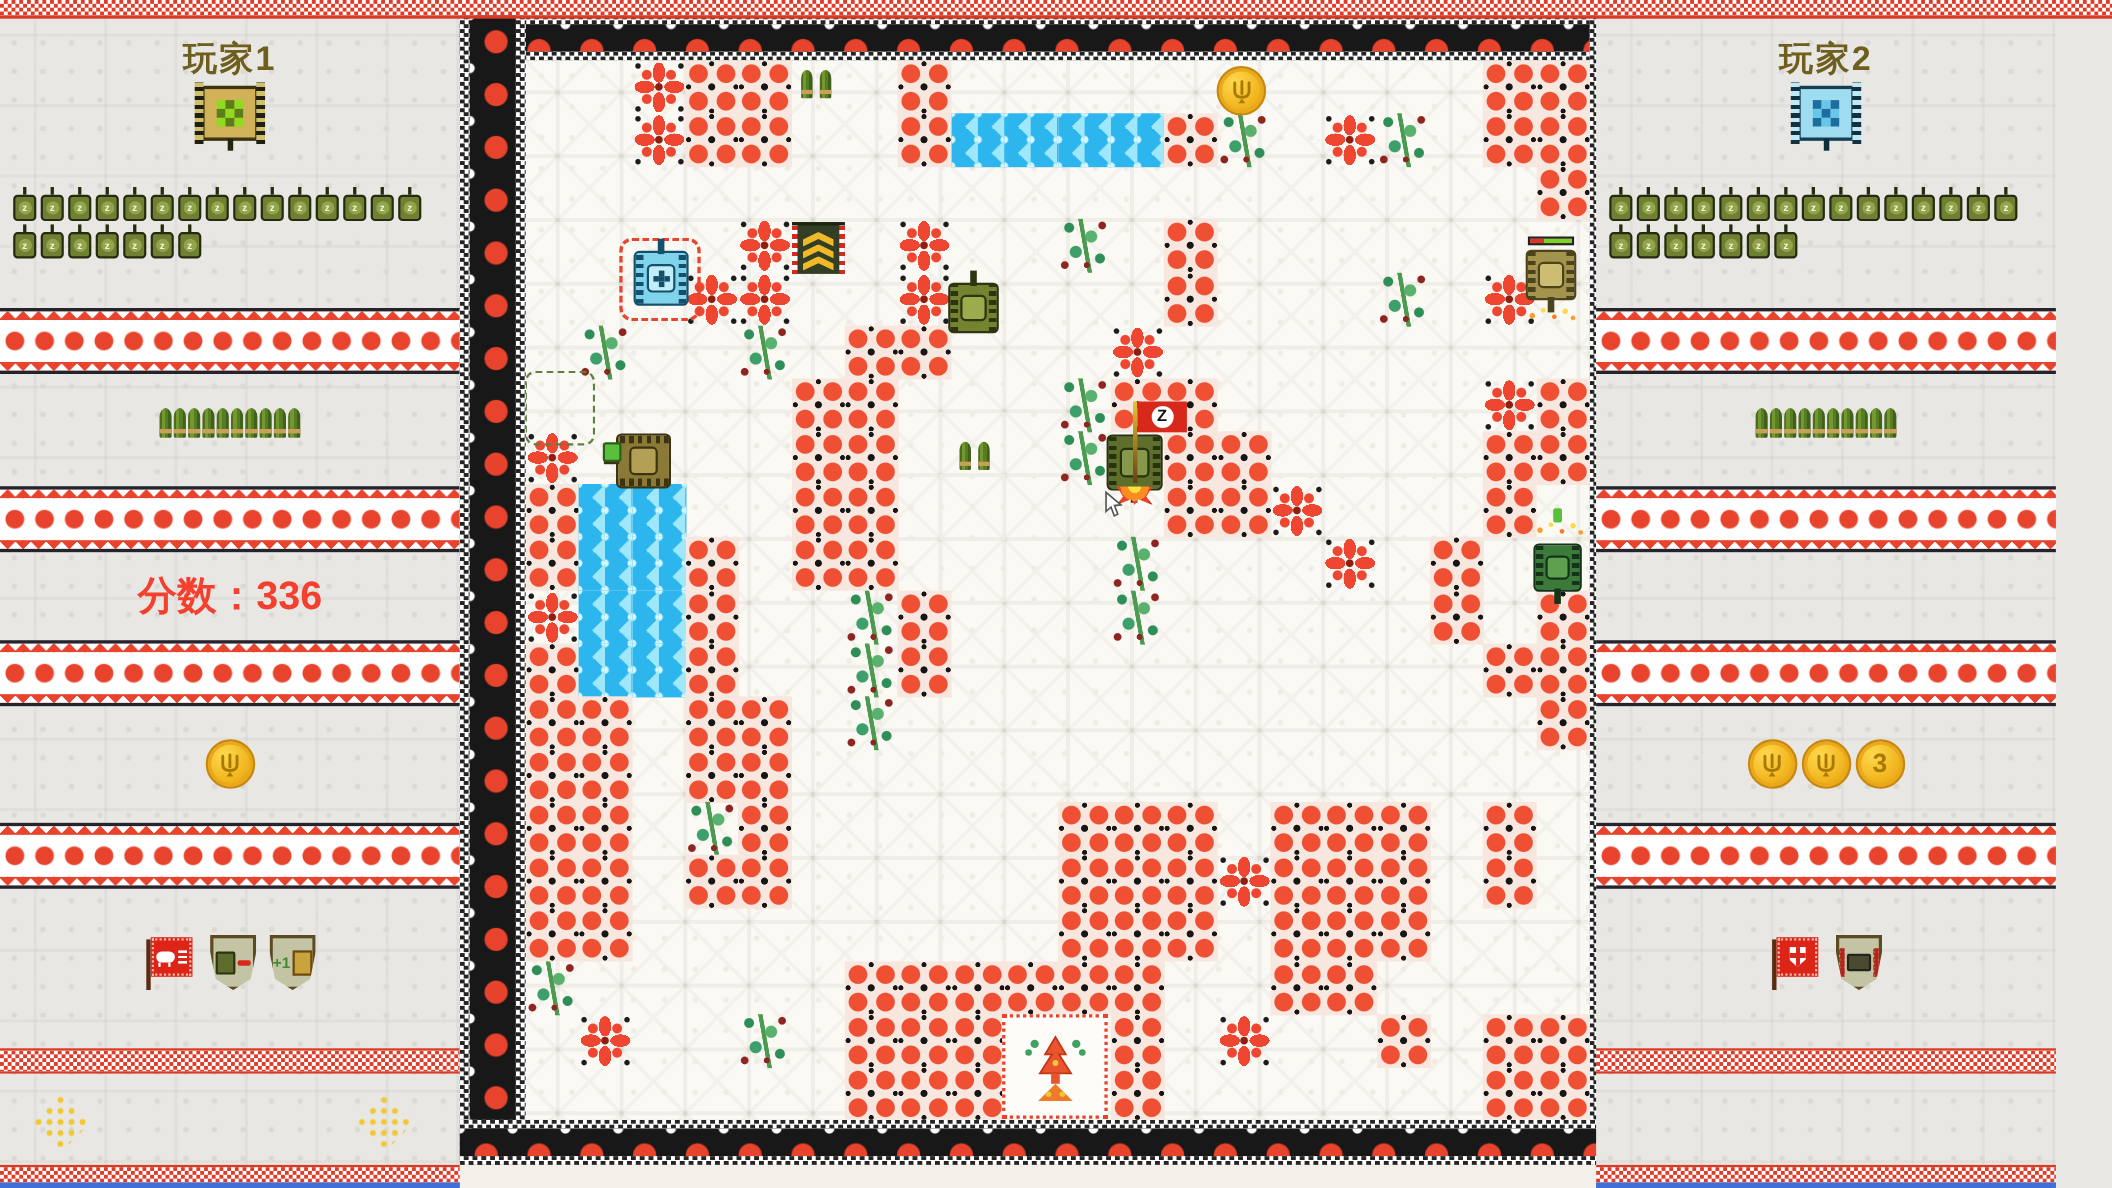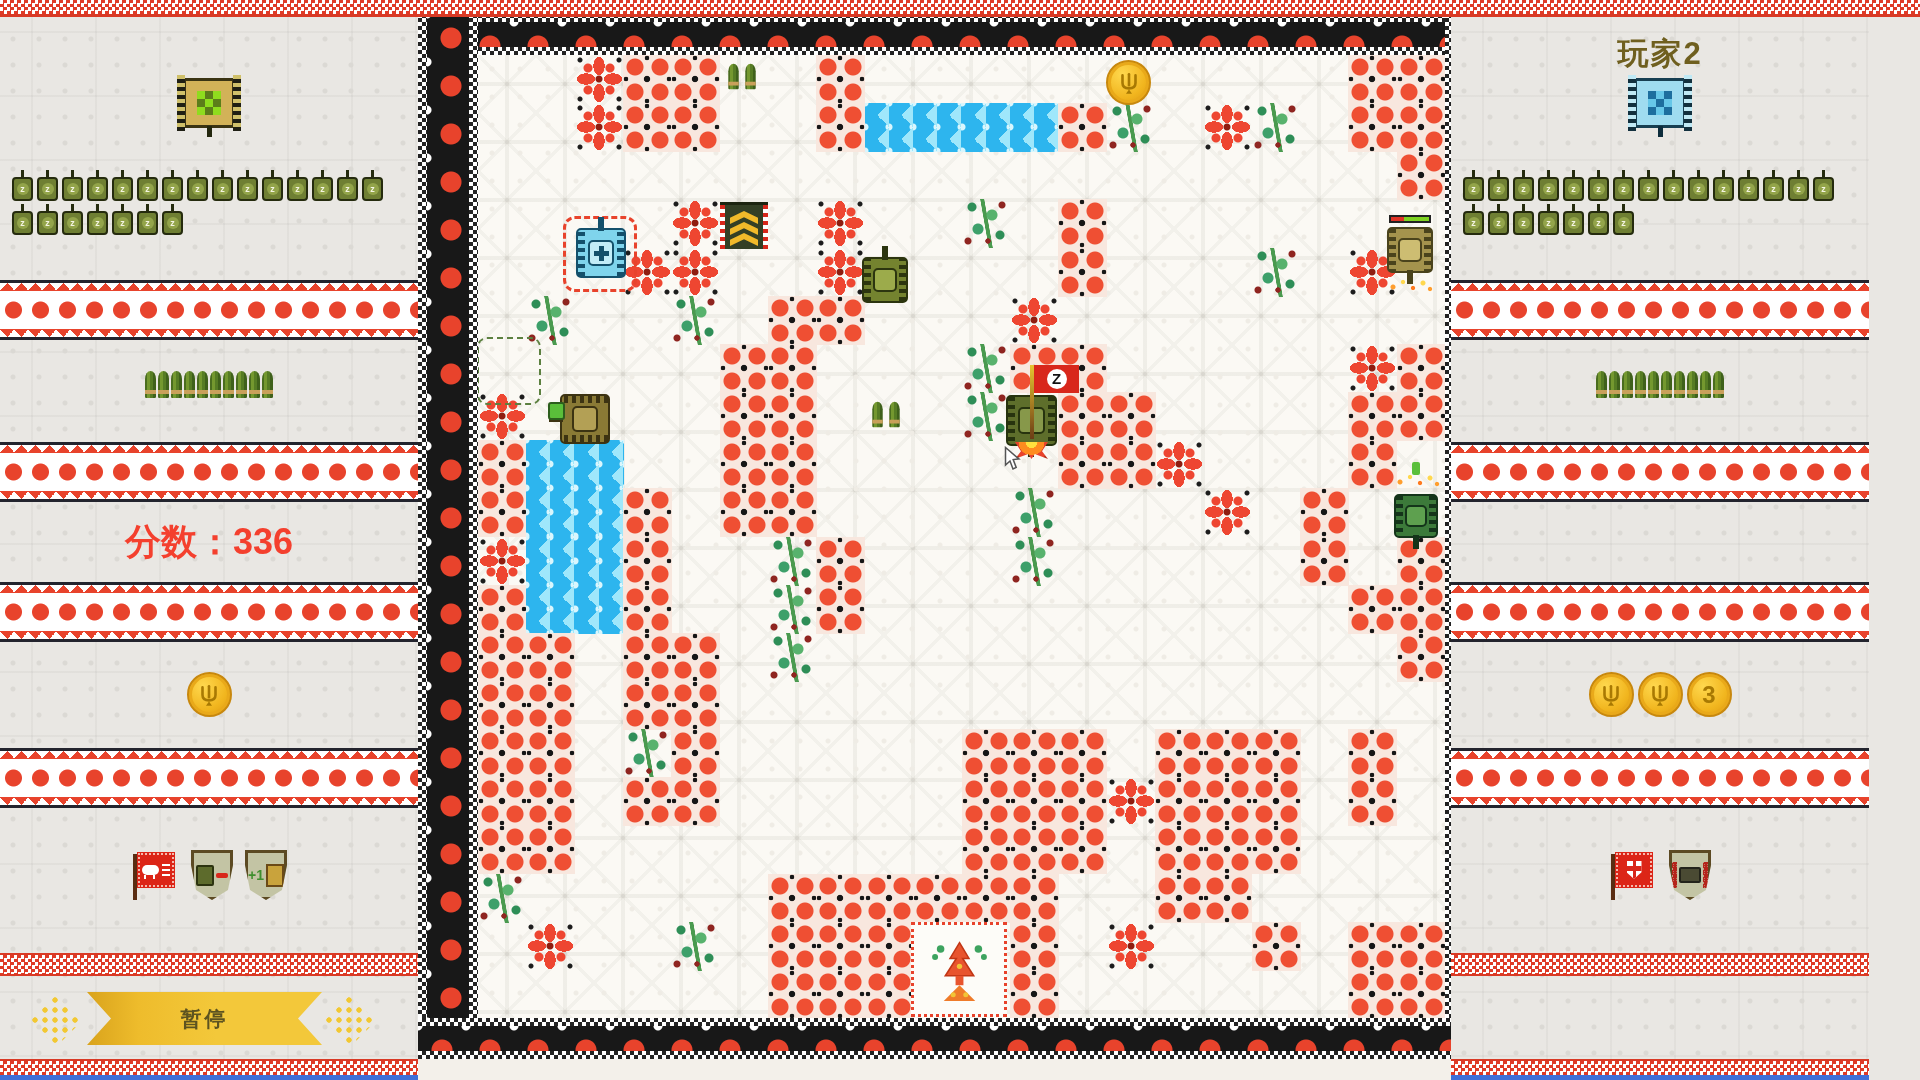"玩家1" h1.ptitle { html: none -> <h1>玩家1</h1> }
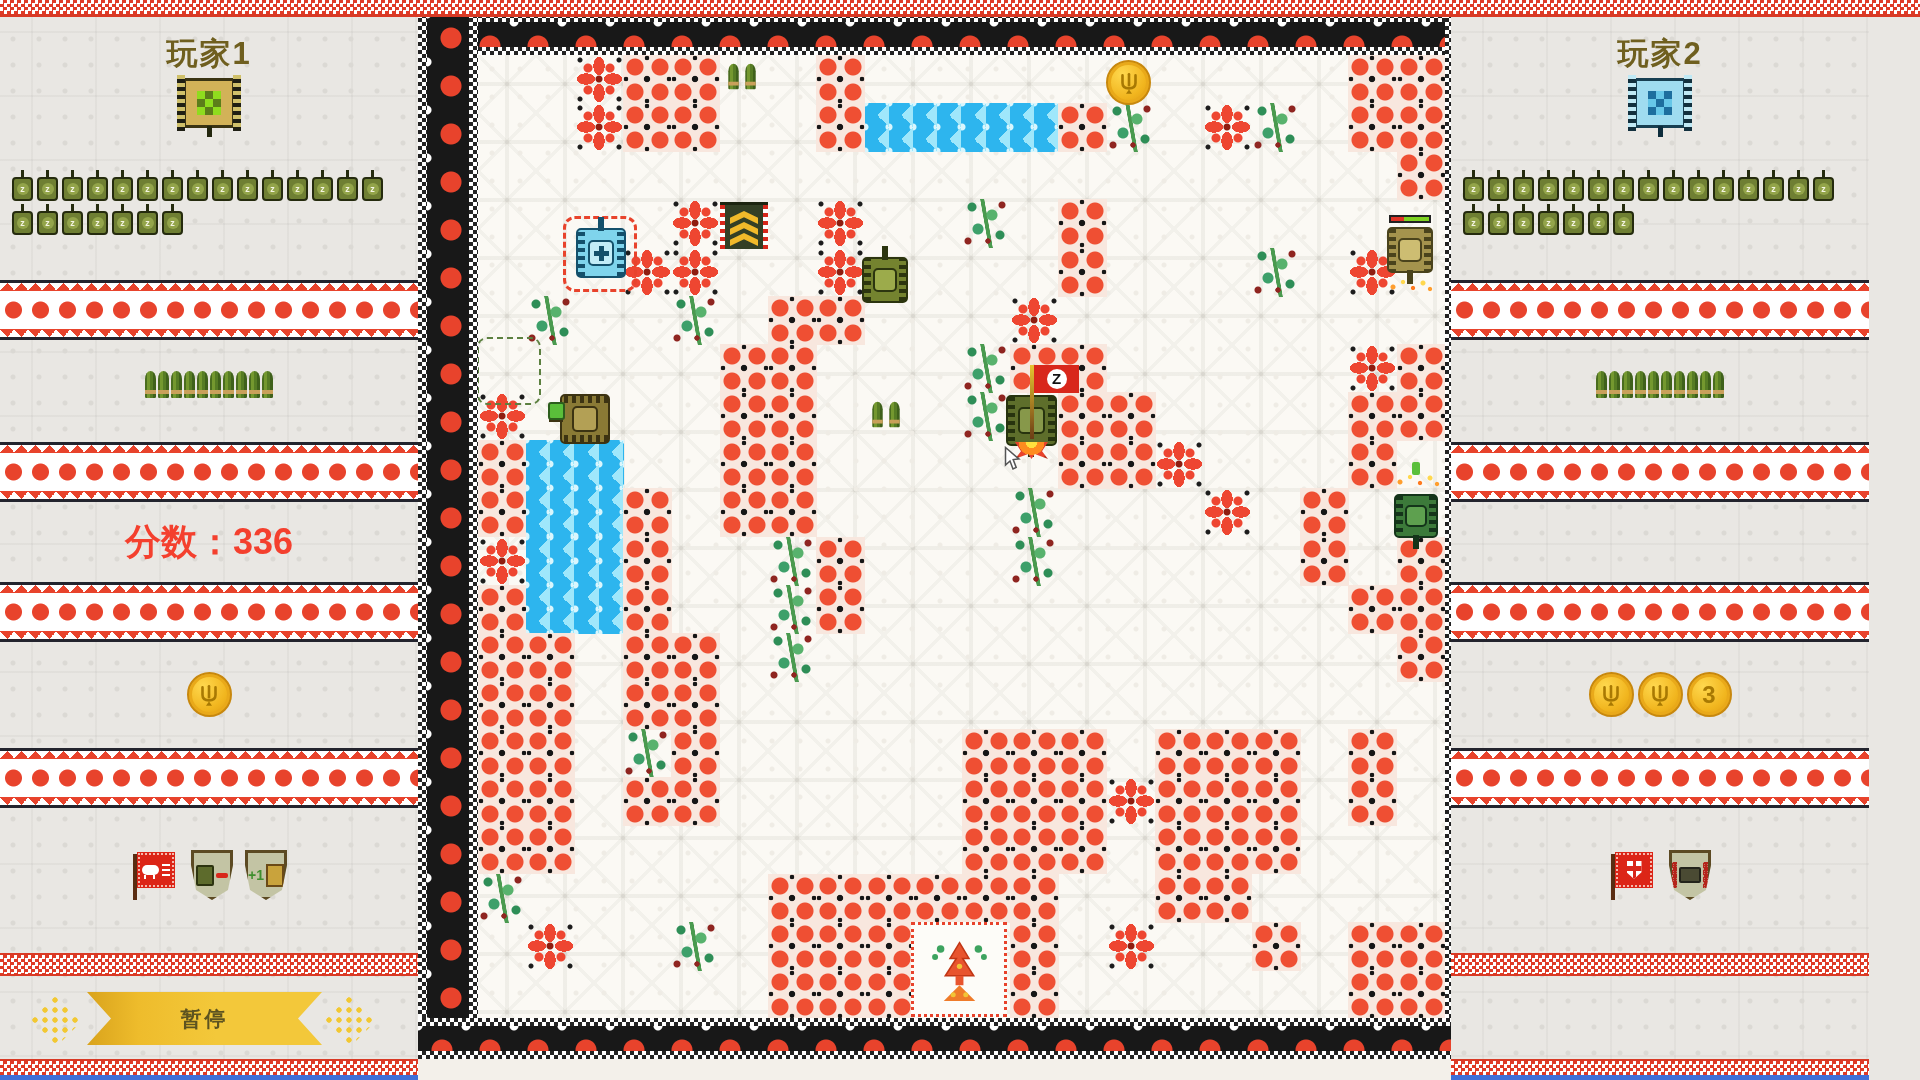"暂停" button.pausebtn { html: <button><span>暂停</span></button> -> none }
